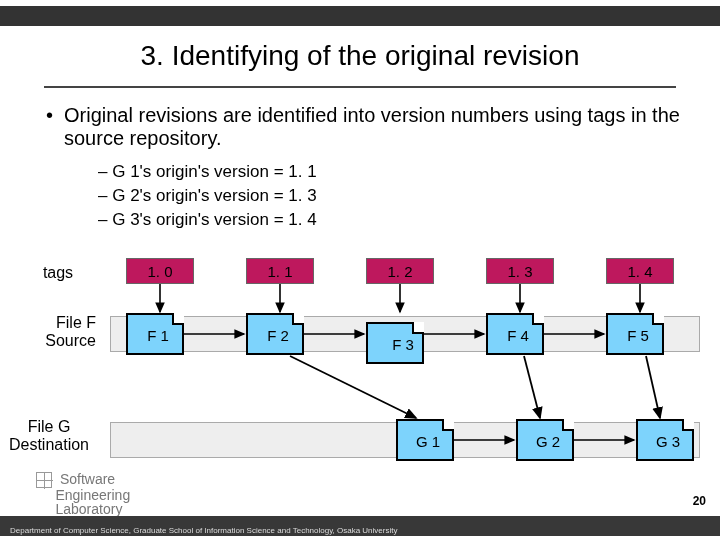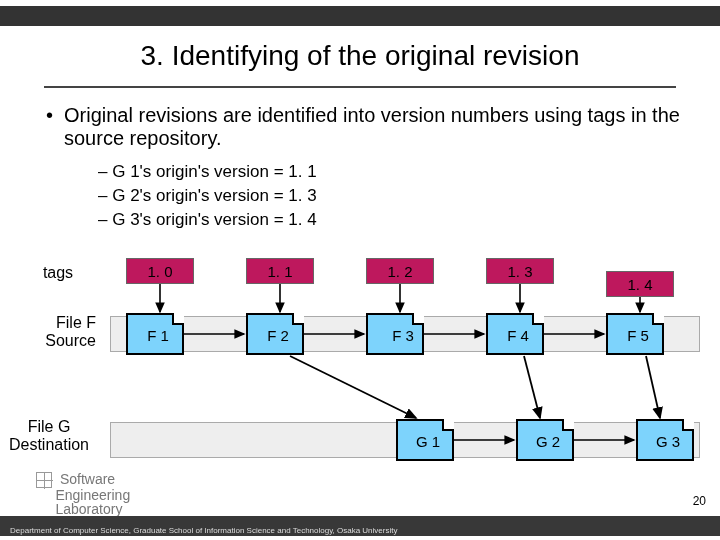"1. 4" div.tag { margin-top: 13px -> none }
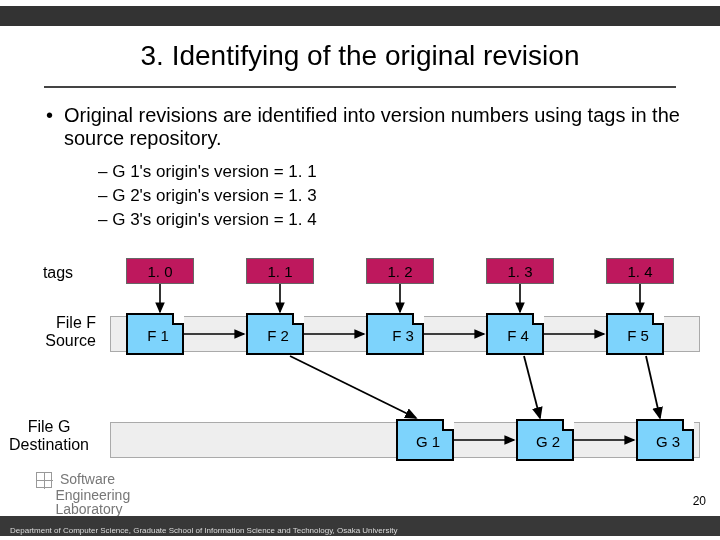"F 3" div.file { top: 313px -> 322px }
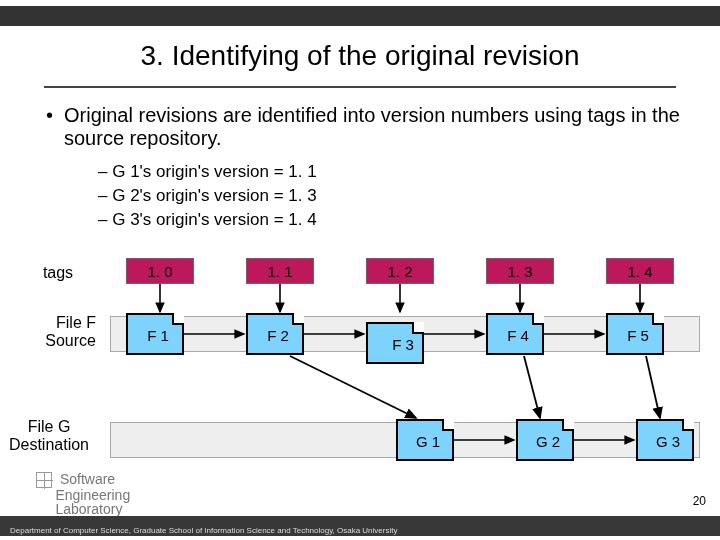"20" .pagenum { font-weight: none -> bold }
